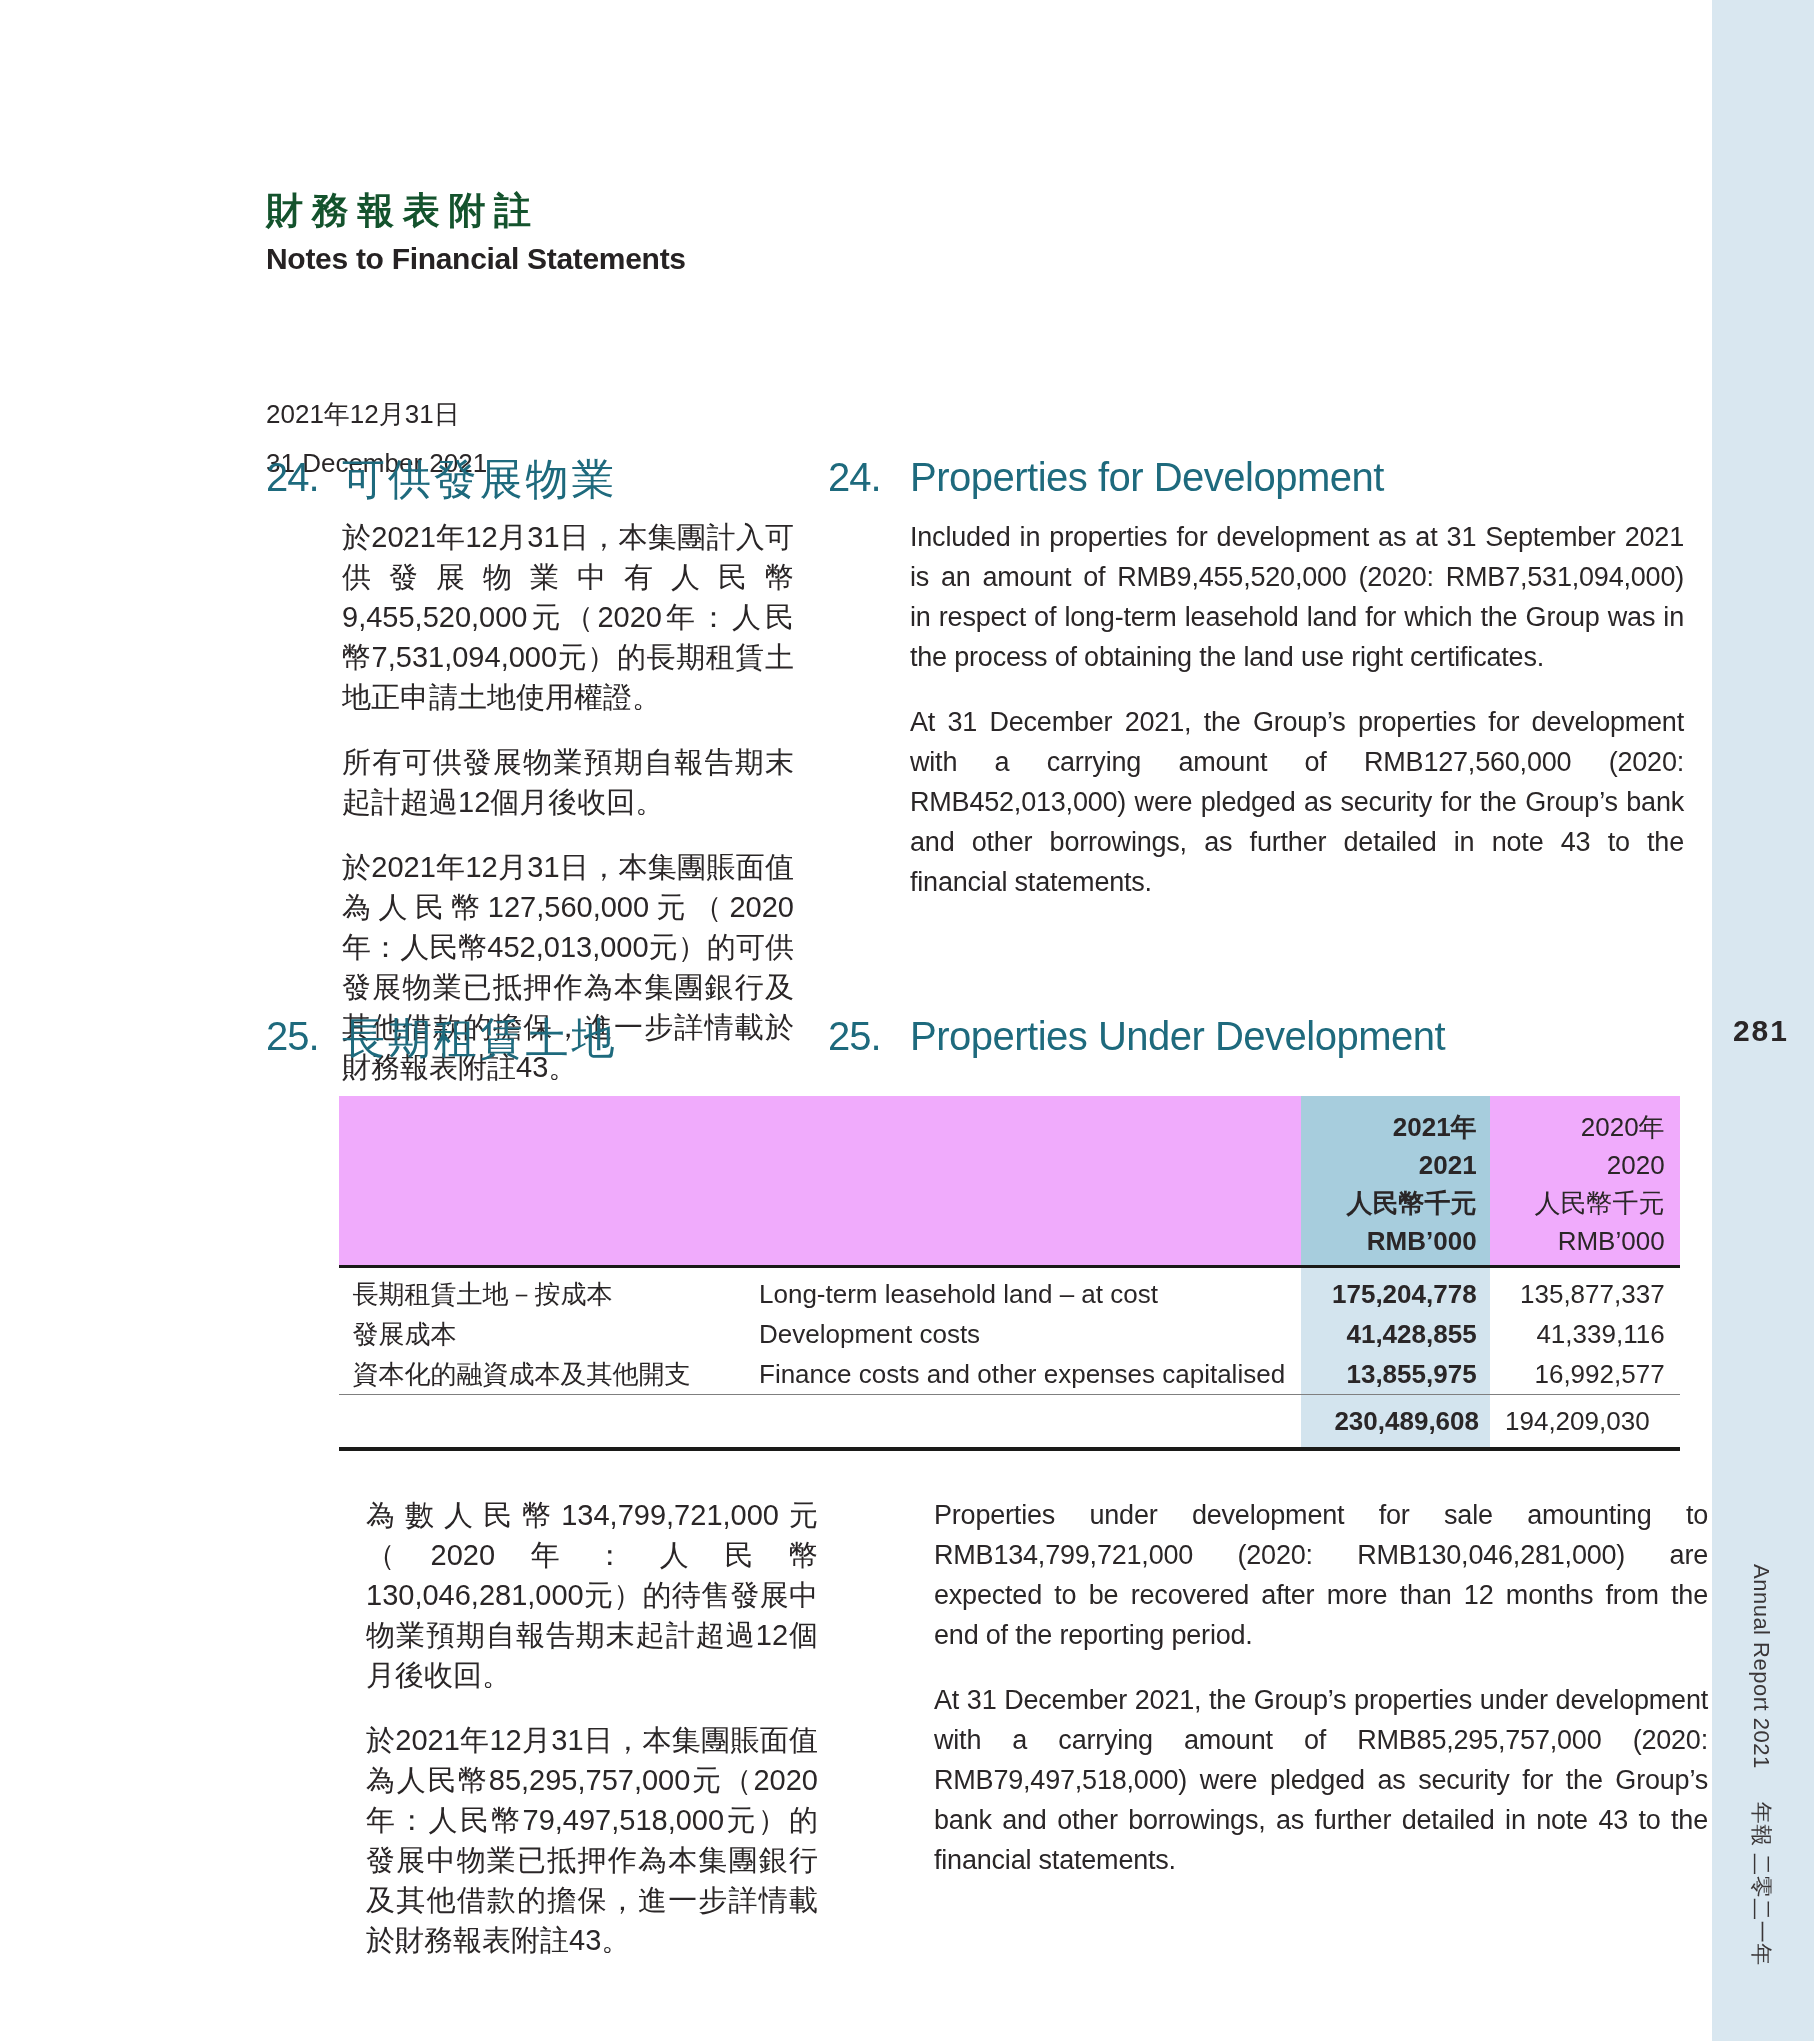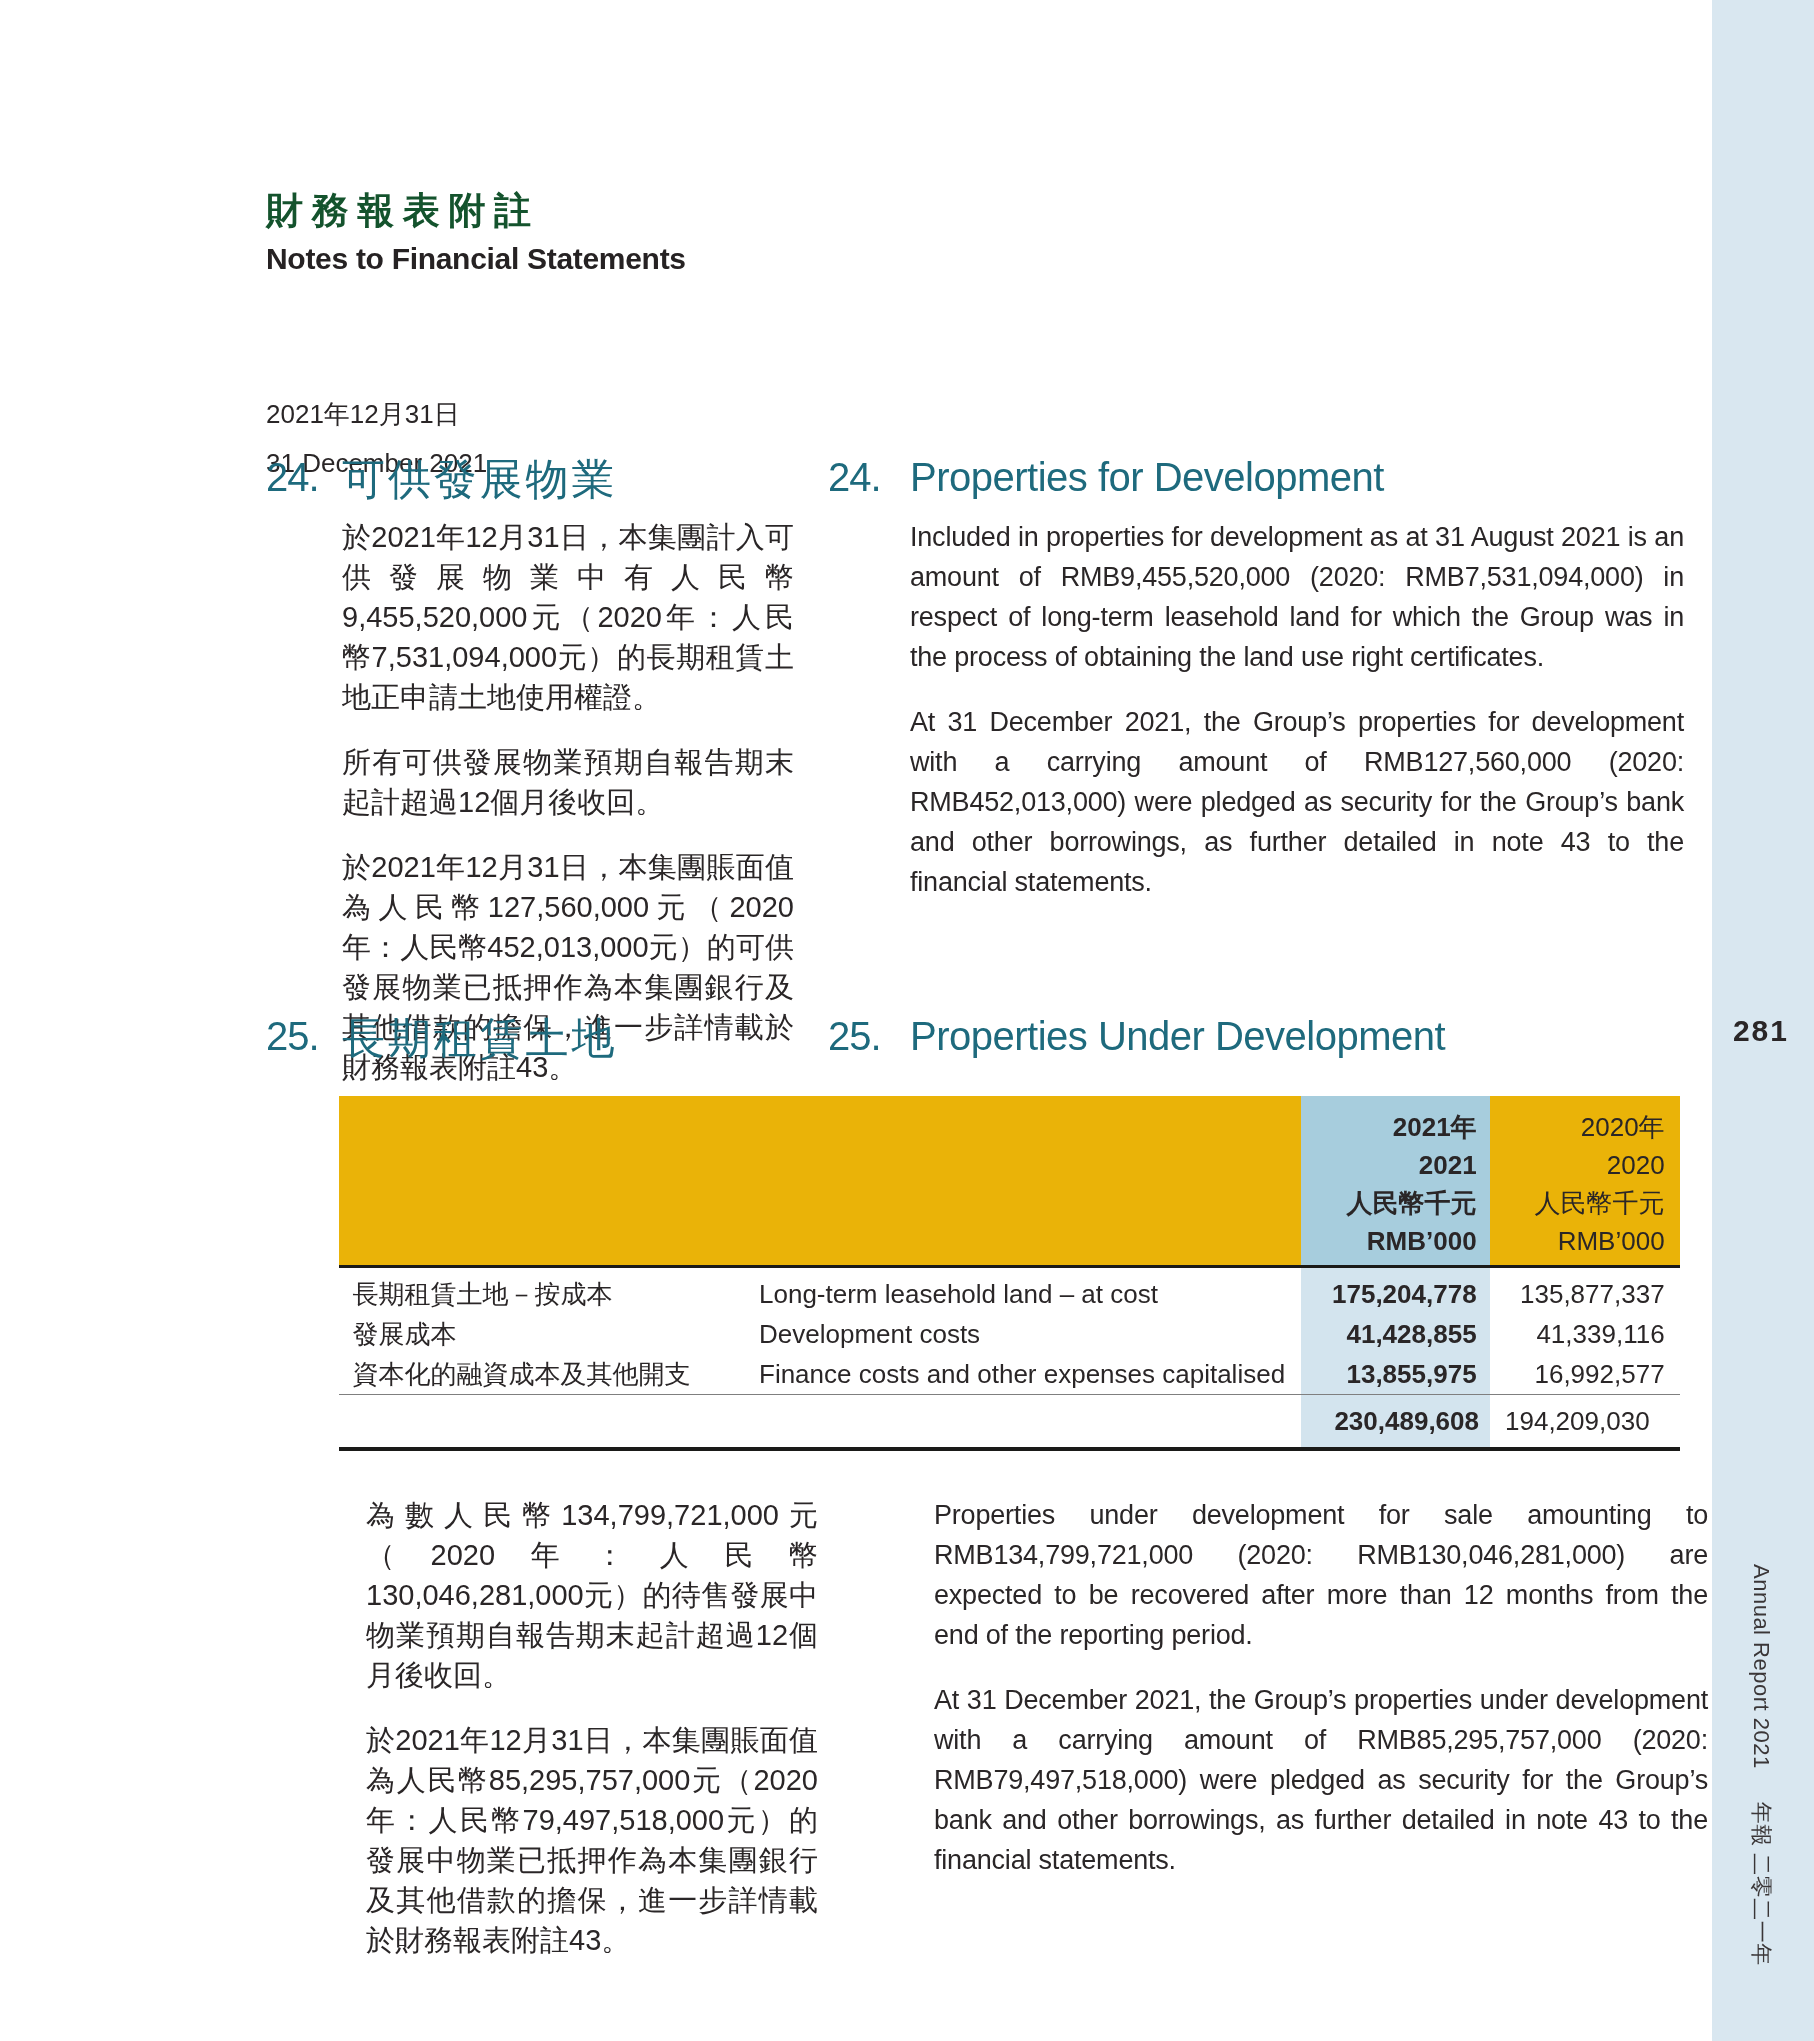"Included in properties for development" p { text: August -> September }
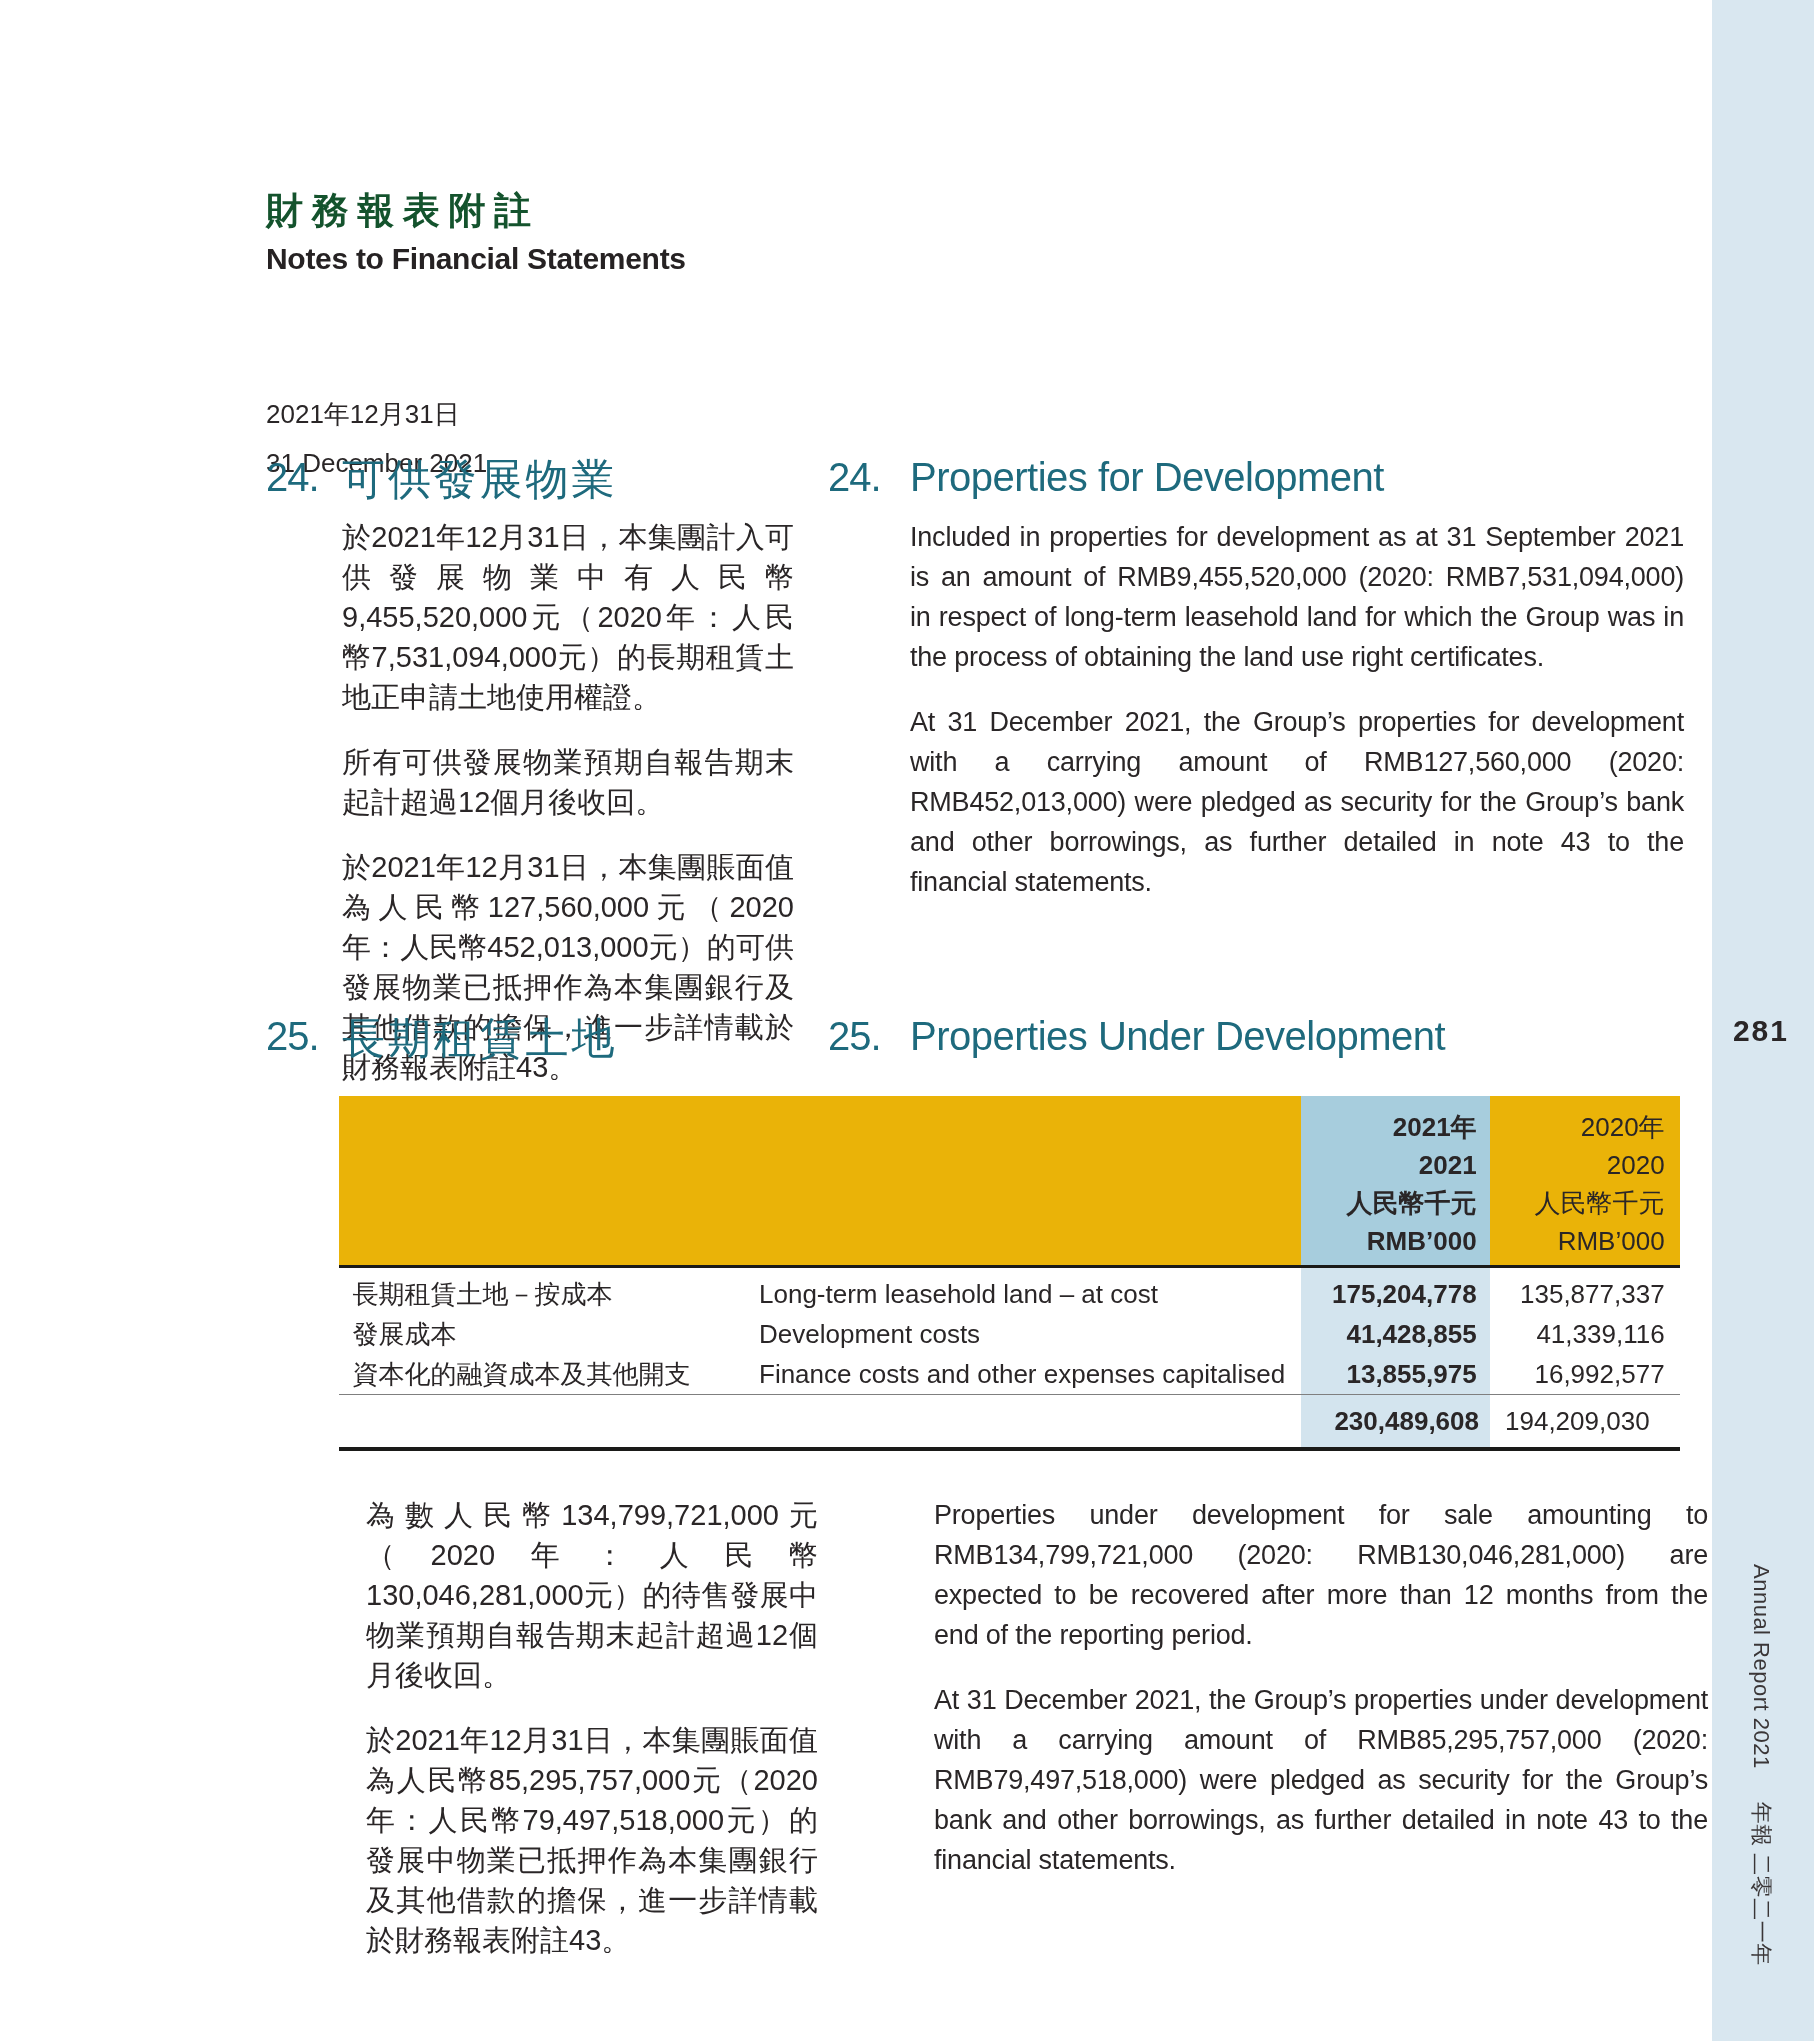"2021年" .thead { background: #eab308 -> #f0abfc }
